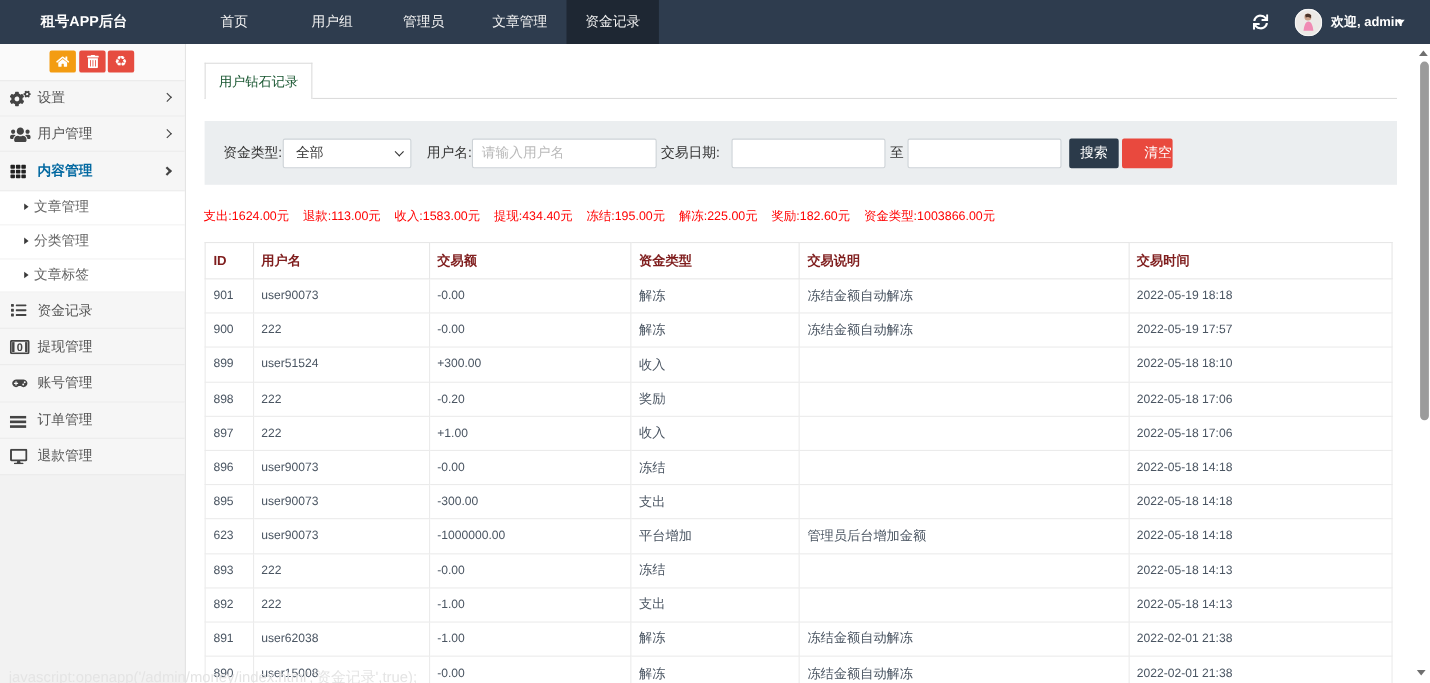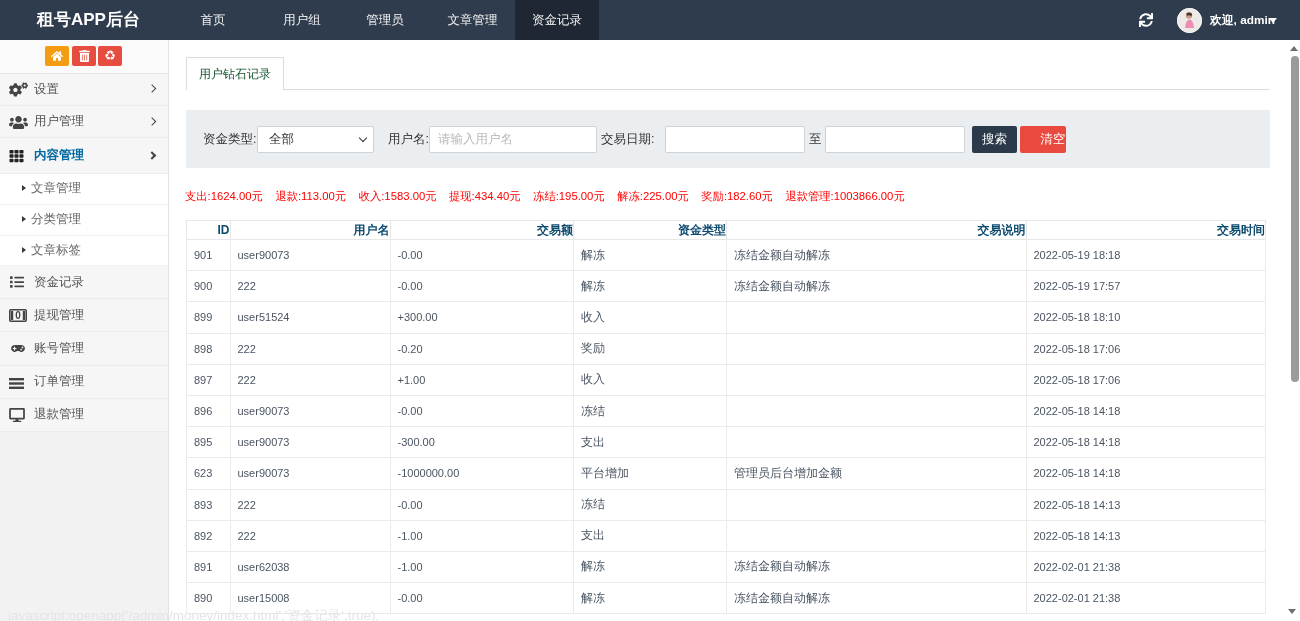"租号APP后台" #logo { font-size: 17px -> 13px }
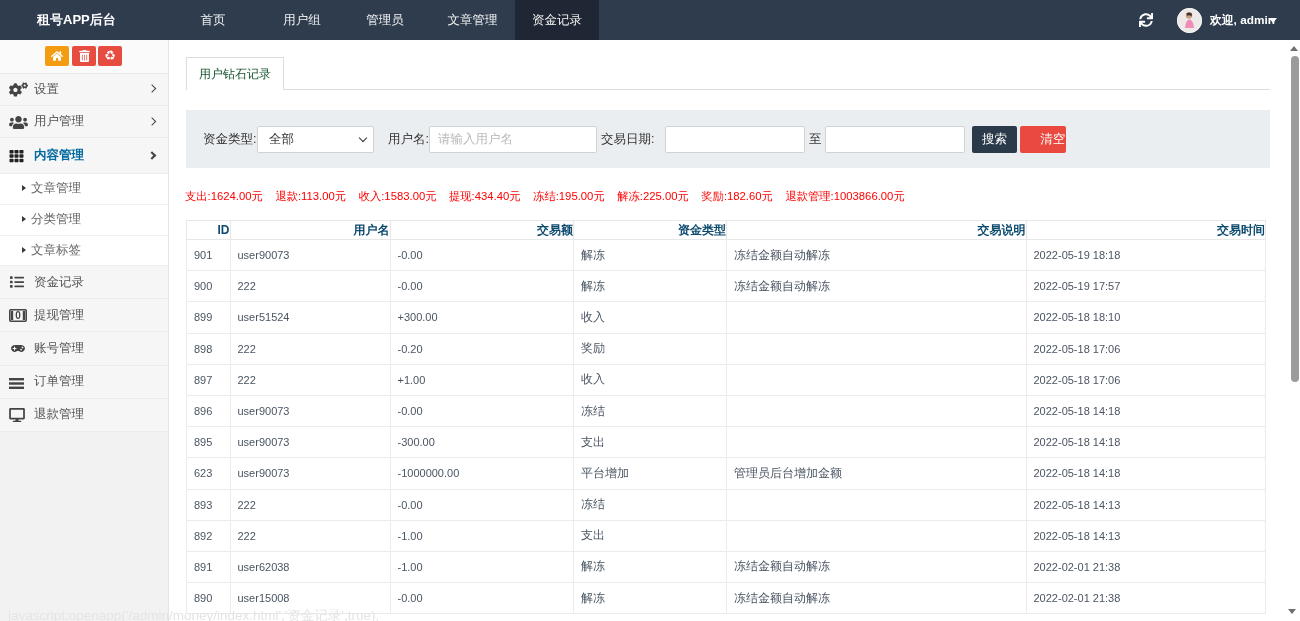"退款管理:1003866.00元" span { text: 退款管理:1003866.00 -> 资金类型:1003866.00 }
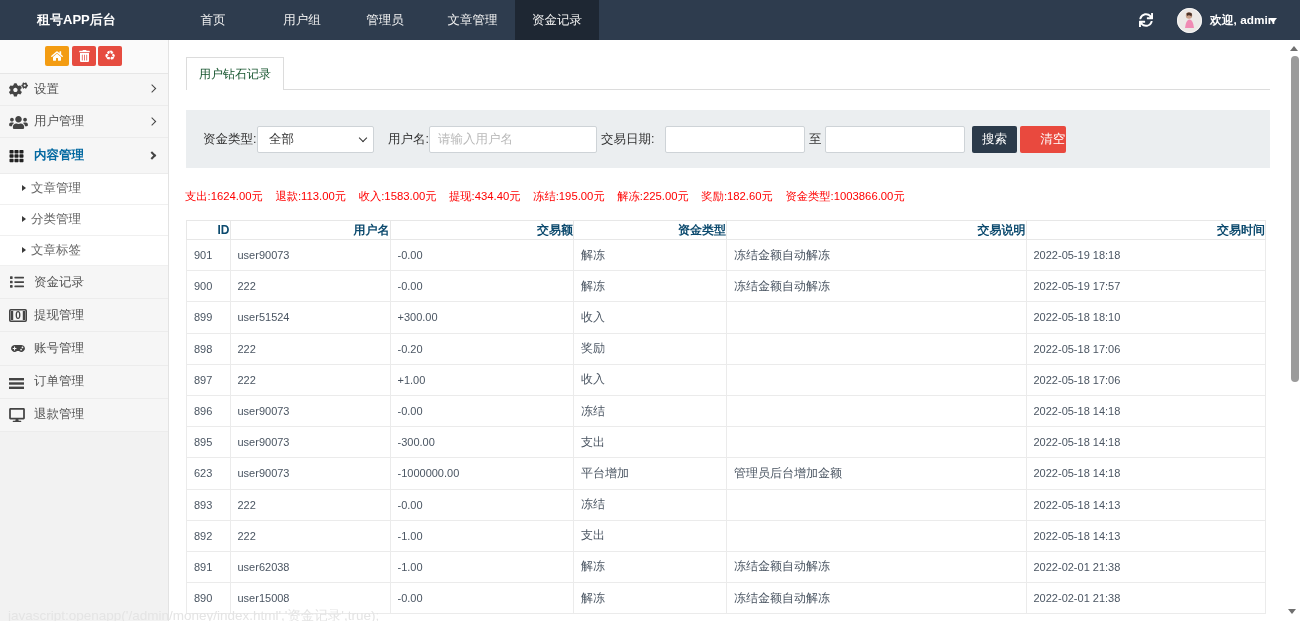"ID" #tbl th { color: #0c4a6e -> #7f1d1d; height: 19px -> 33px; text-align: right -> left }
